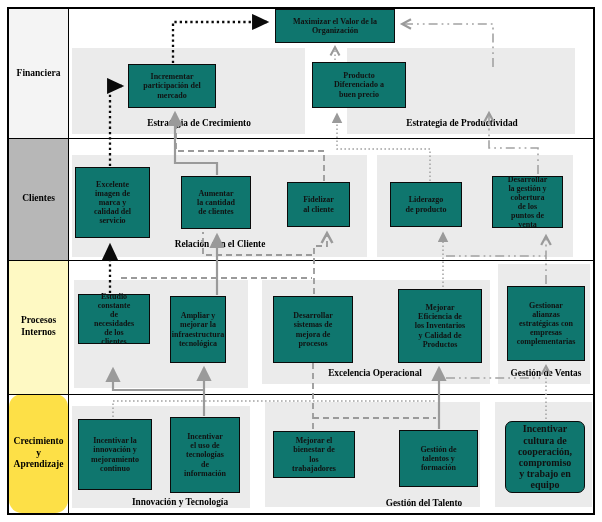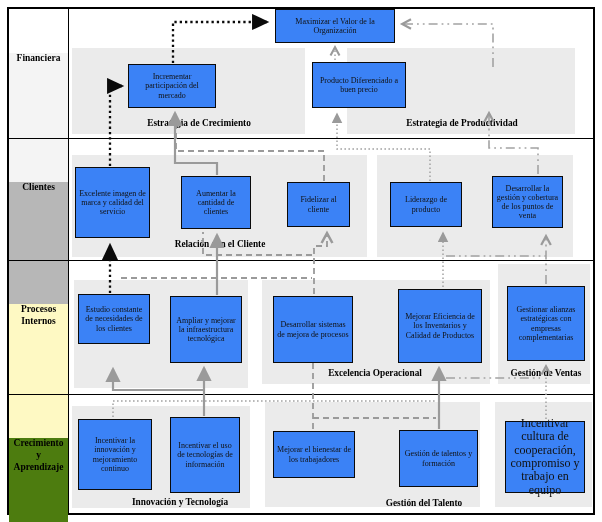"Maximizar el Valor de la" .box { background: #3b82f6 -> #0f766e; font-weight: none -> bold; padding: 1px 3px -> 1px 14px }
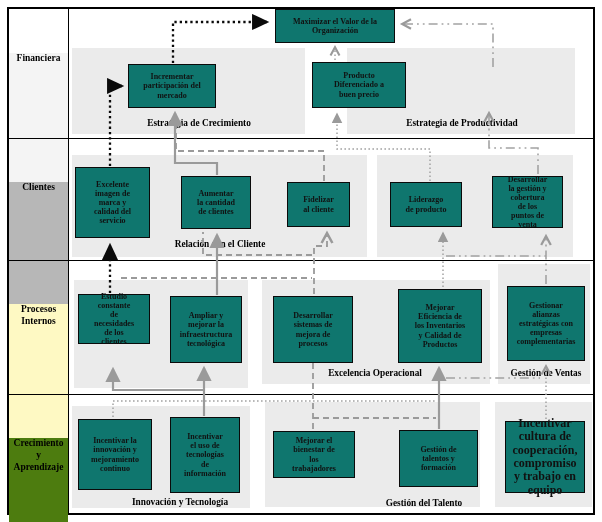"Financiera" .pcell { align-items: none -> center; margin-top: 44px -> none }
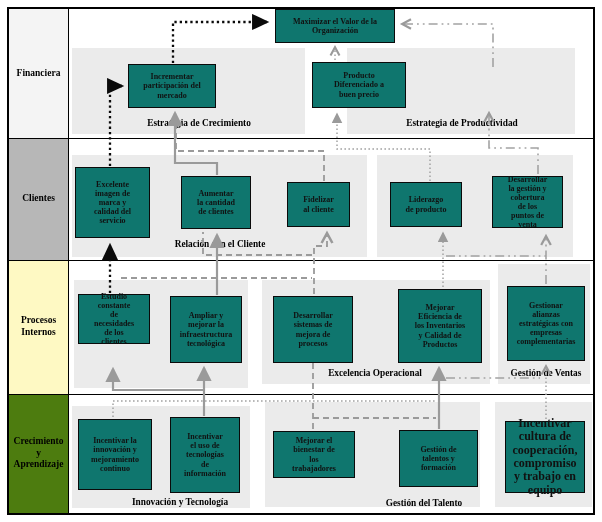"Ampliar y mejorar la infraestructura" div.box { width: 72px -> 56px }
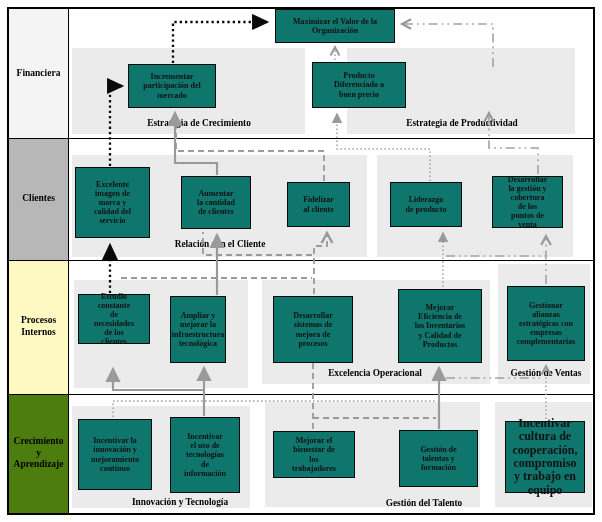"Incentivar cultura de cooperación," .box.small { border-radius: none -> 7px; font-size: 12px -> 10px }
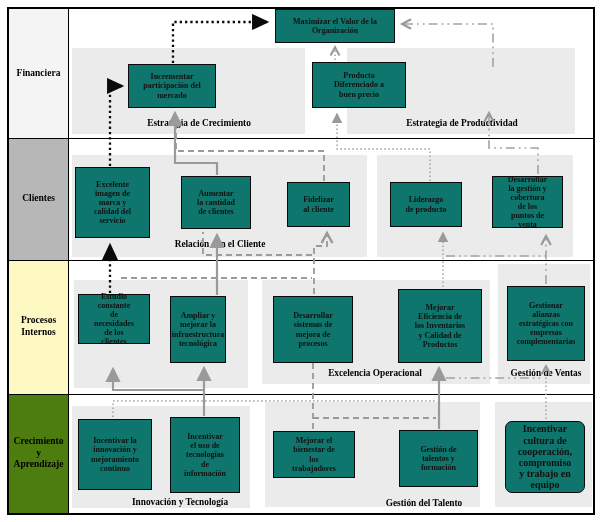"Crecimiento y Aprendizaje" div.pcell { background: #4d7c0f -> #fde047; border-radius: none -> 13px }
